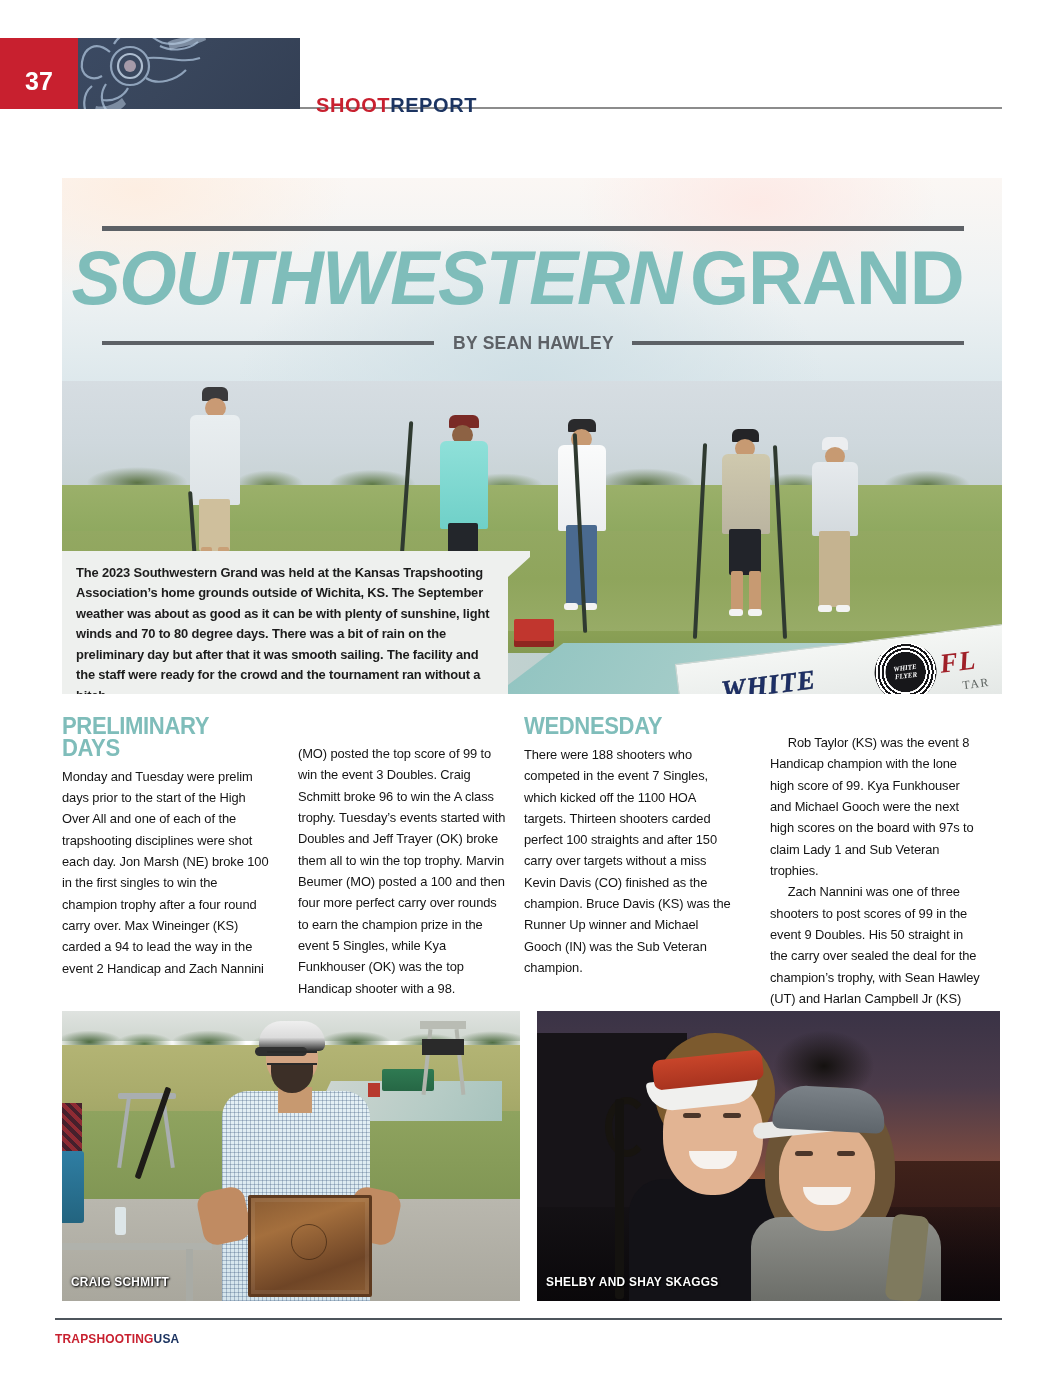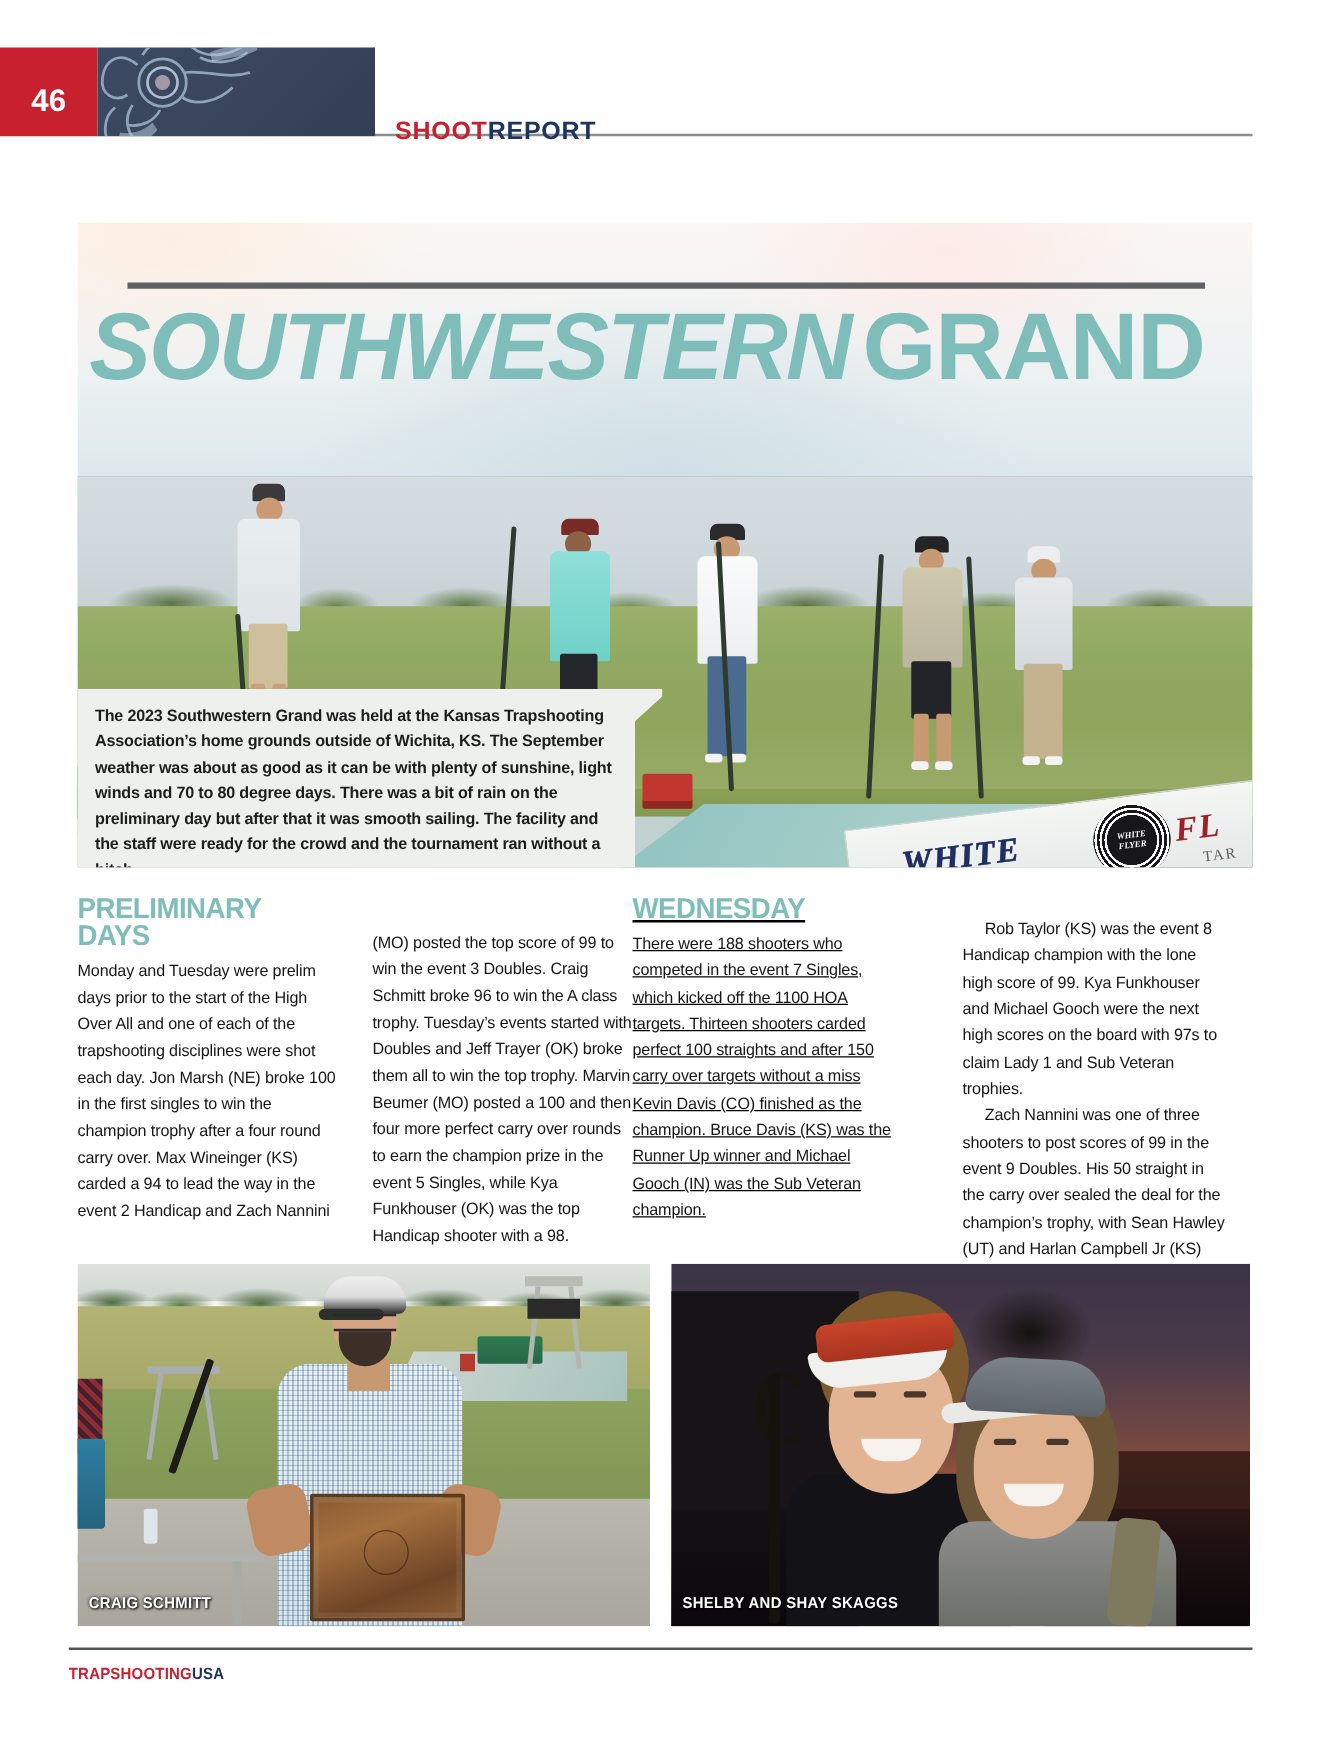"46" div.masthead-page-num { text: 46 -> 37 }
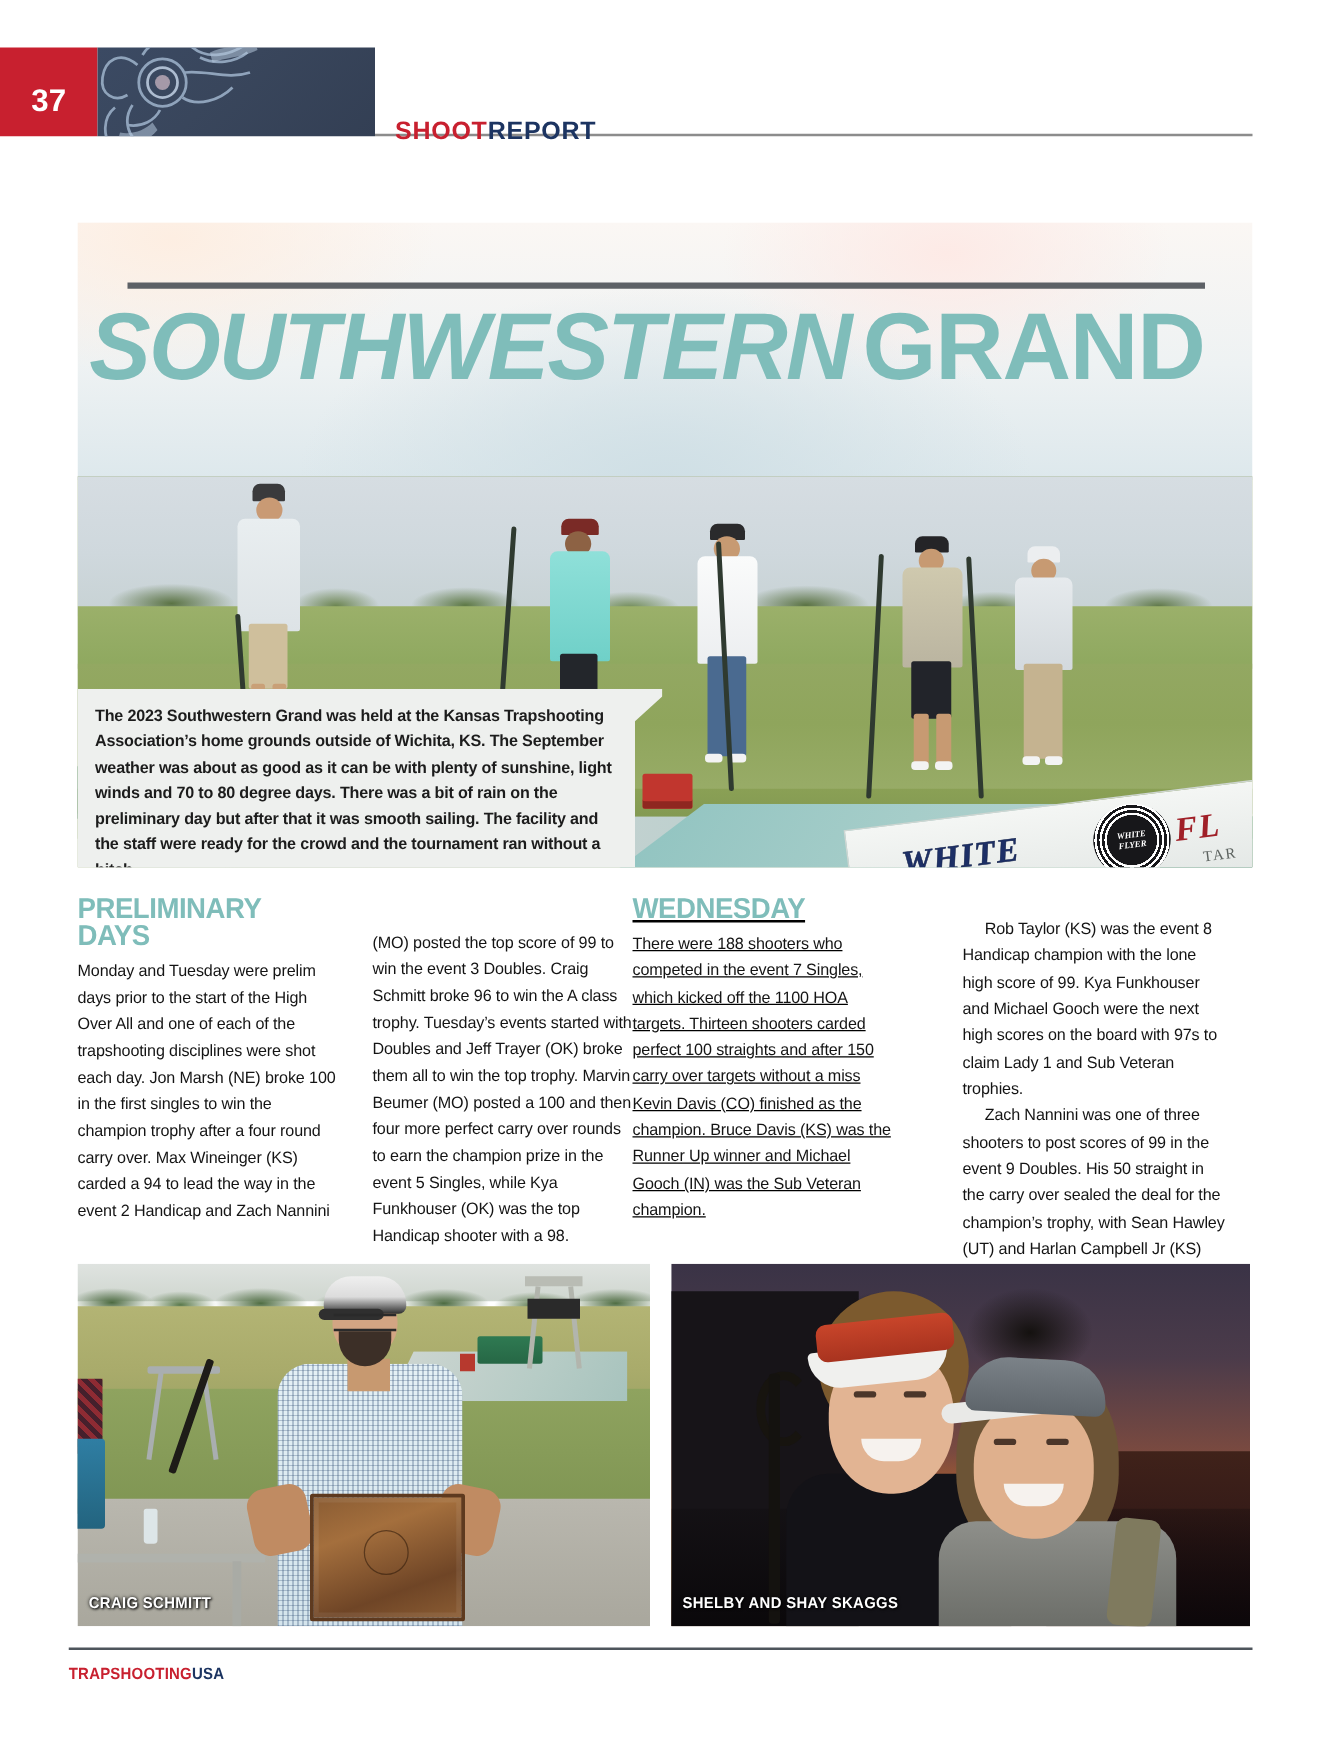"BY SEAN HAWLEY" div.hero-byline-row { html: none -> <div> <div></div> <div>BY SEAN HAWLEY</div> <div></div> </div> }
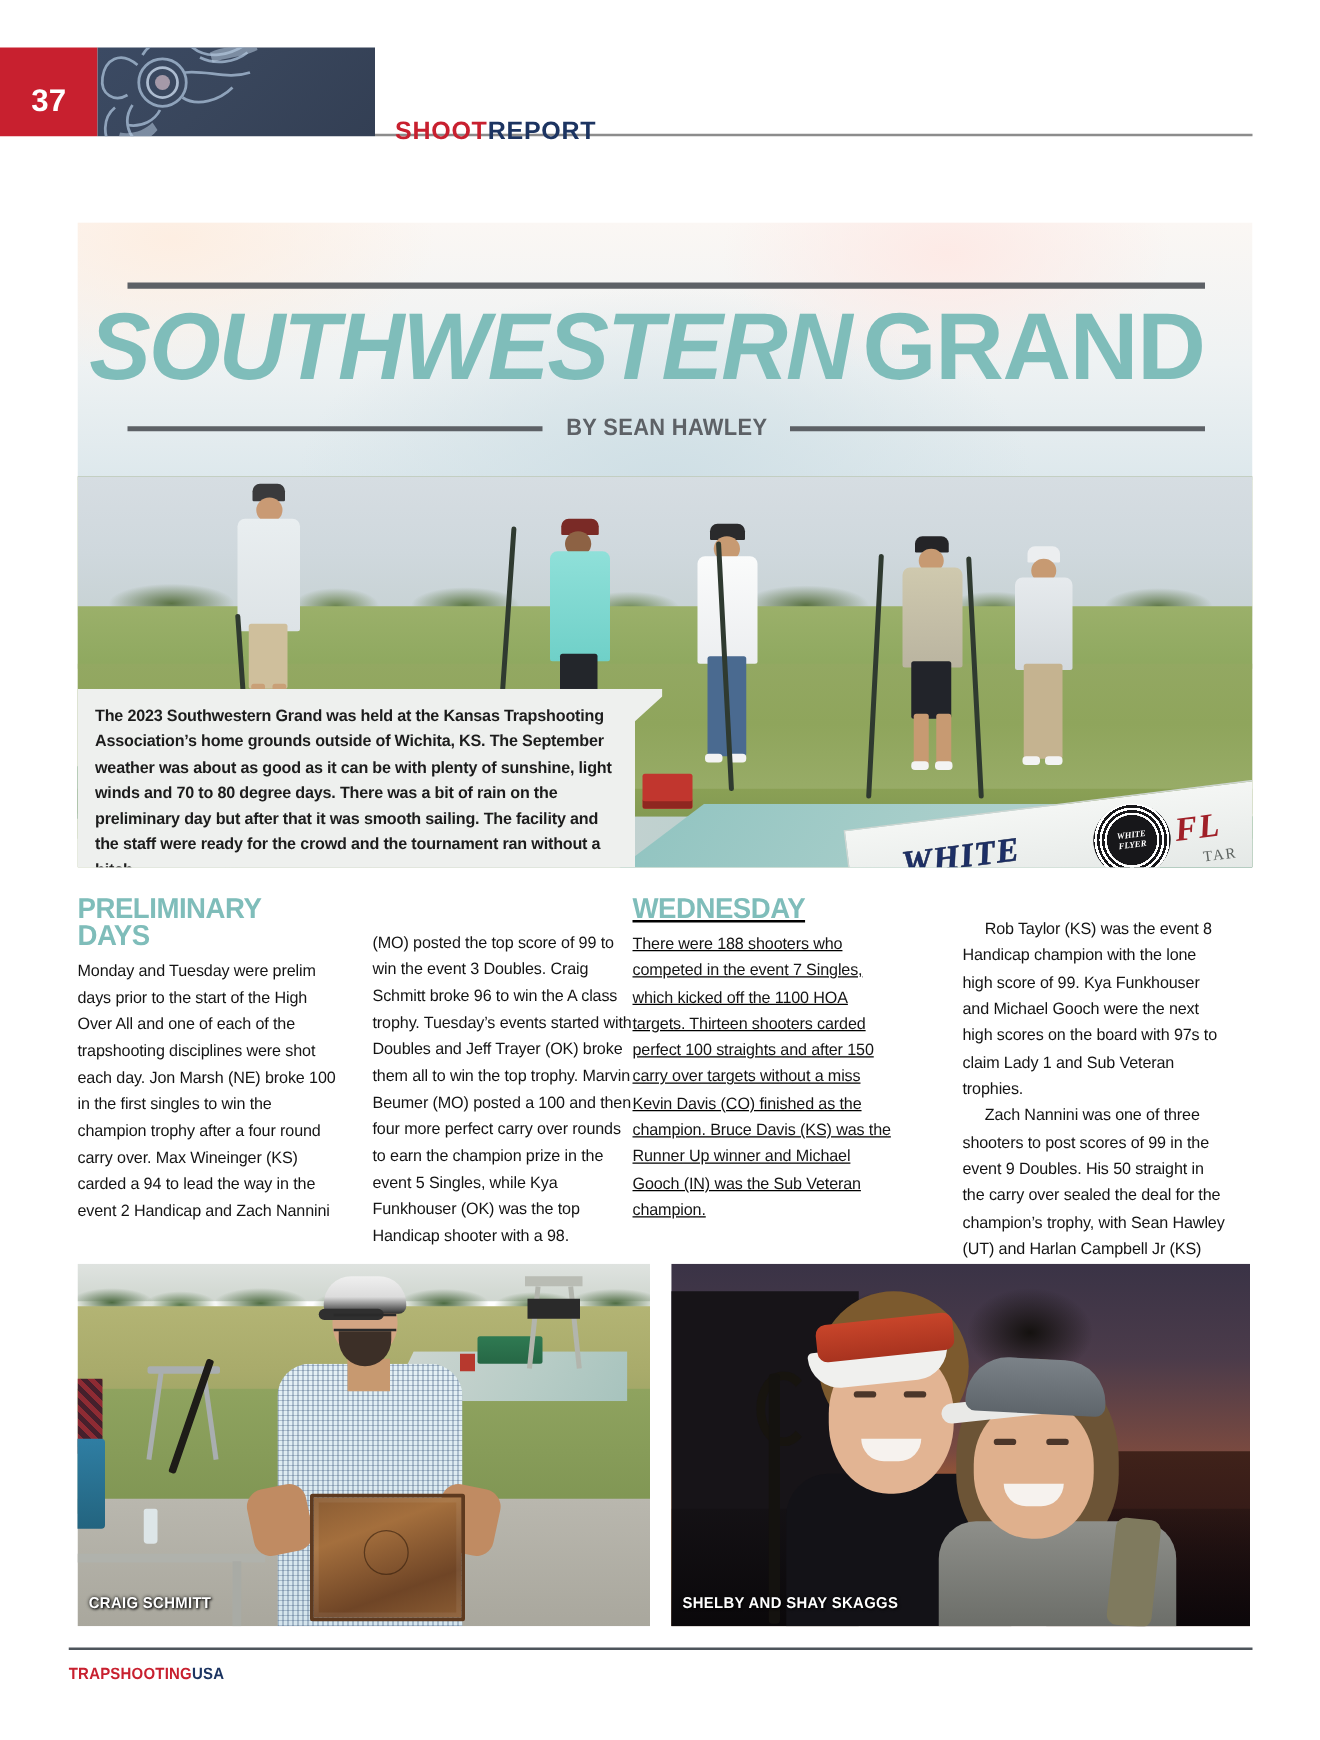"WEDNESDAY" .col-3 { left: 444px -> 462px; text-decoration: underline -> none }
